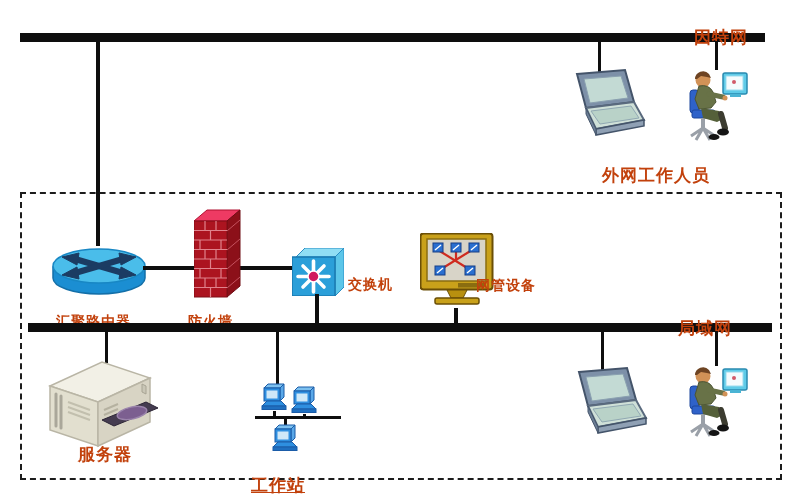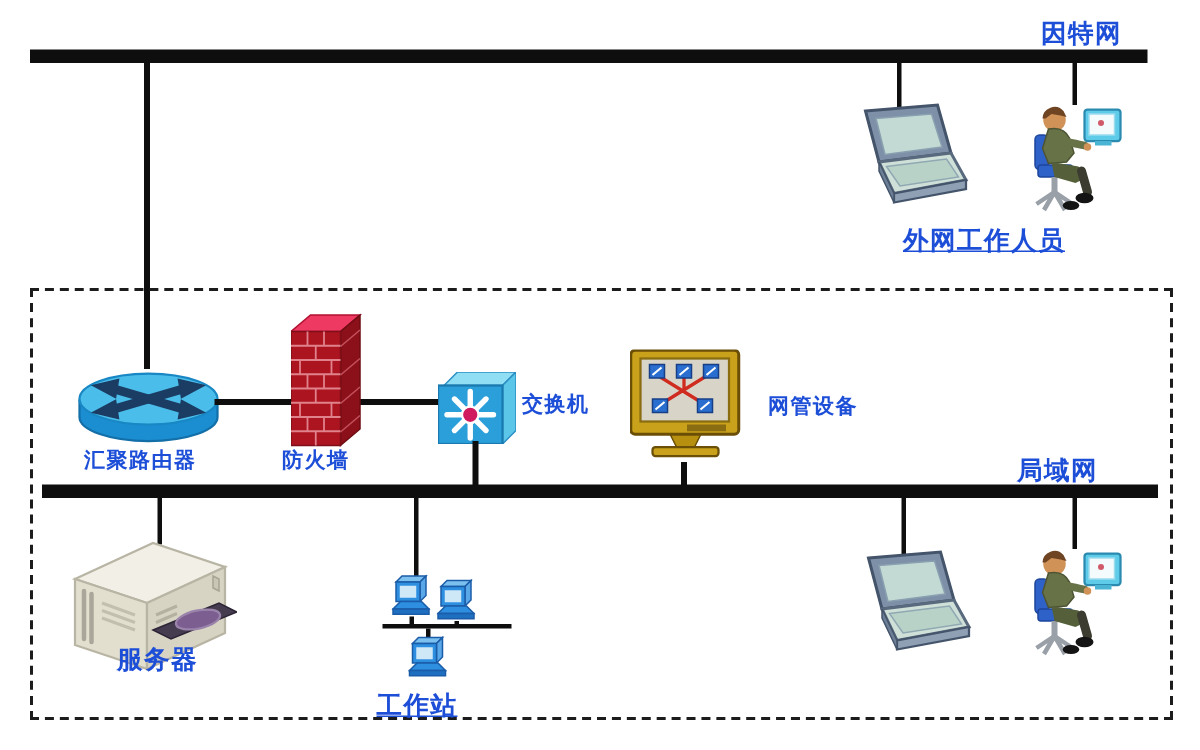"因特网" .lbl { color: #1d4ed8 -> #c2410c; margin-top: none -> 15px }
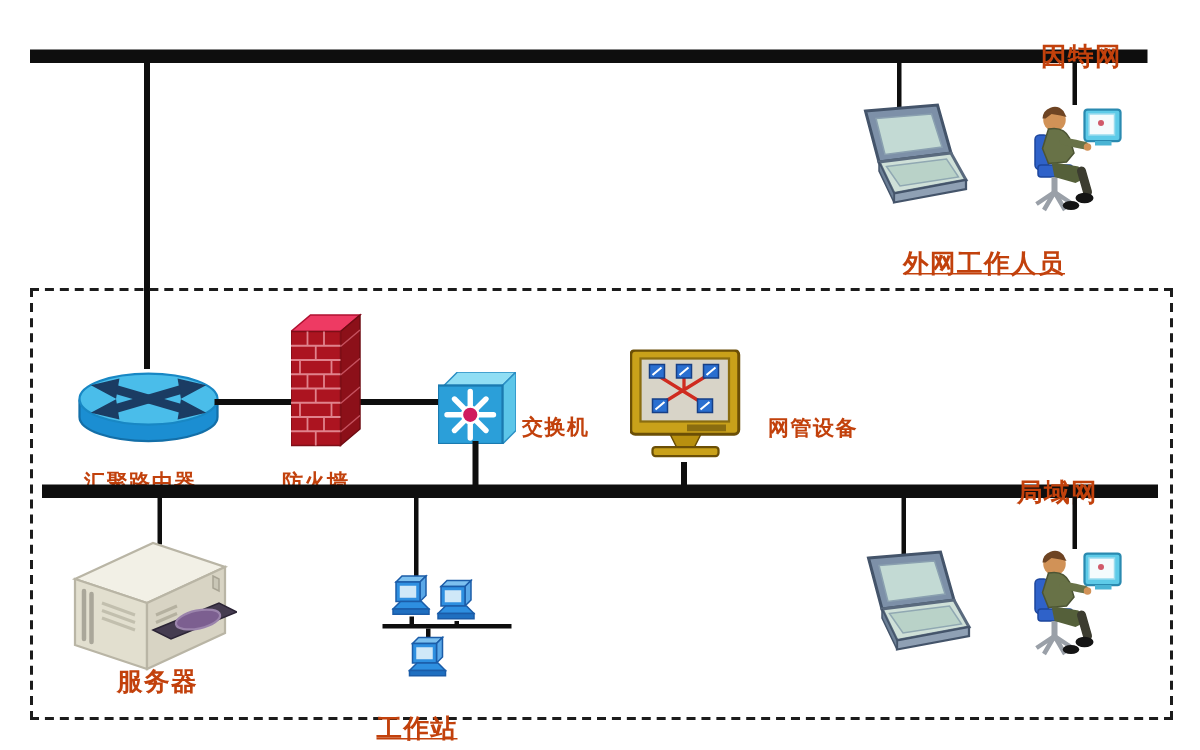"外网工作人员" div.lbl { text-decoration: underline -> none }
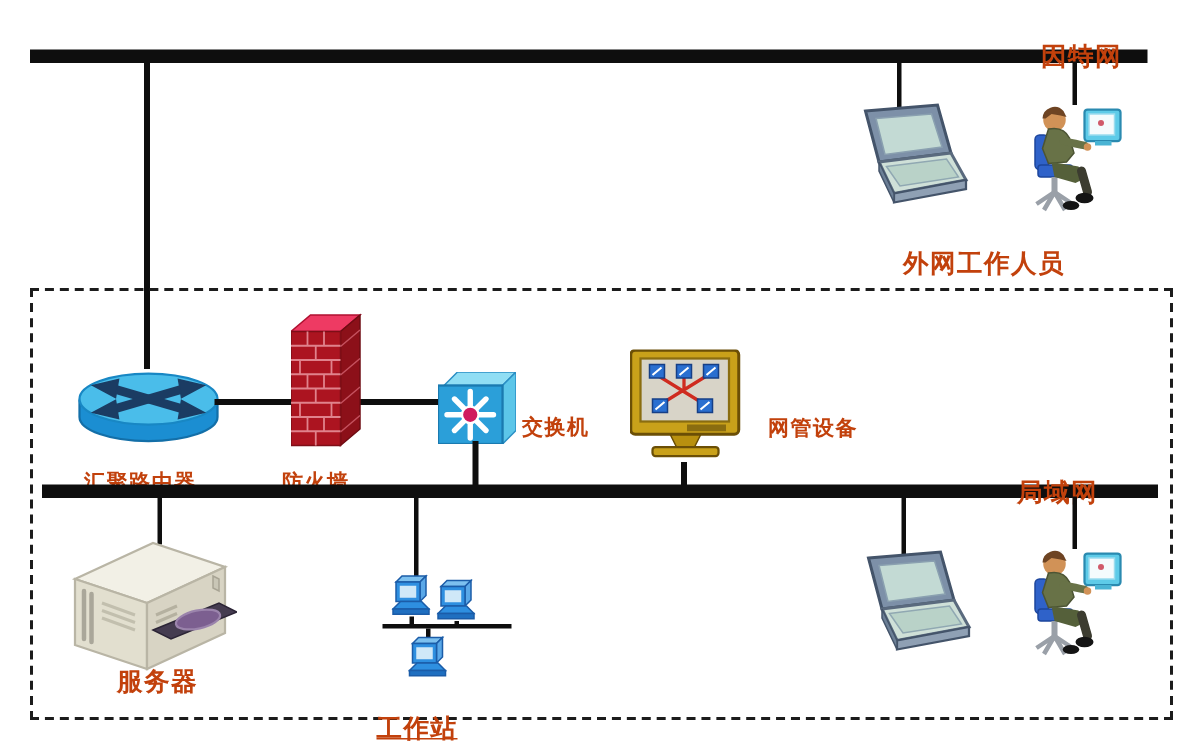"网管设备" div.lbl { left: 512px -> 476px }
